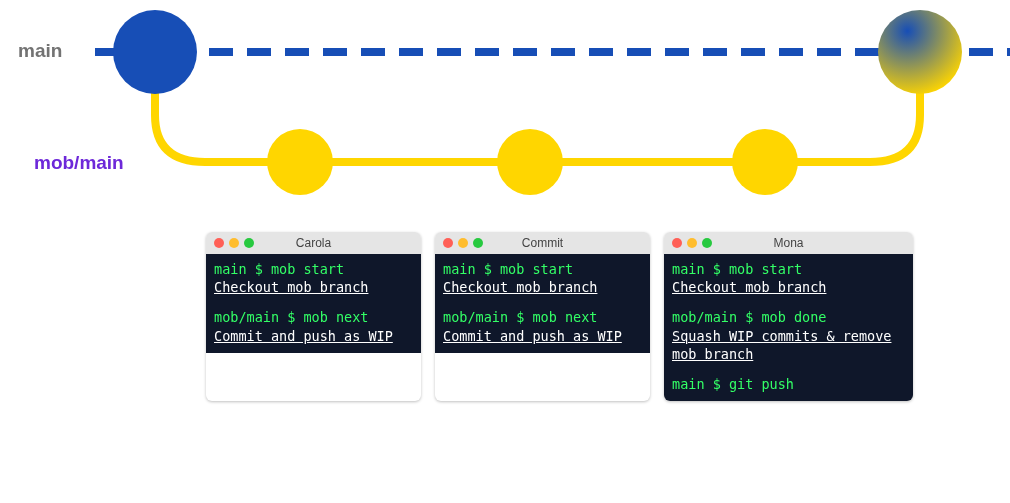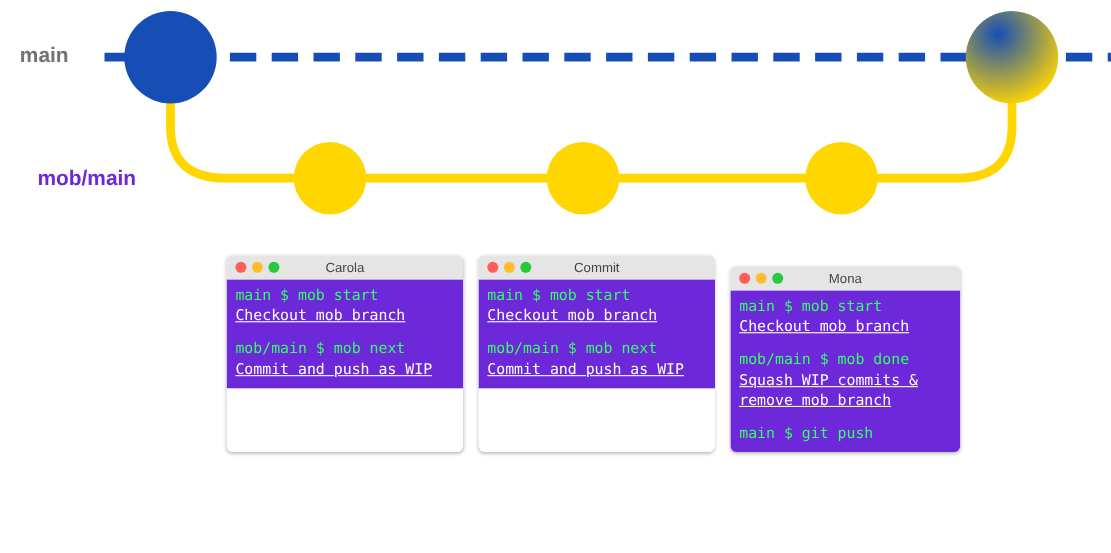"Mona" .term-wide { margin-top: 10px -> none; width: 209px -> 249px }
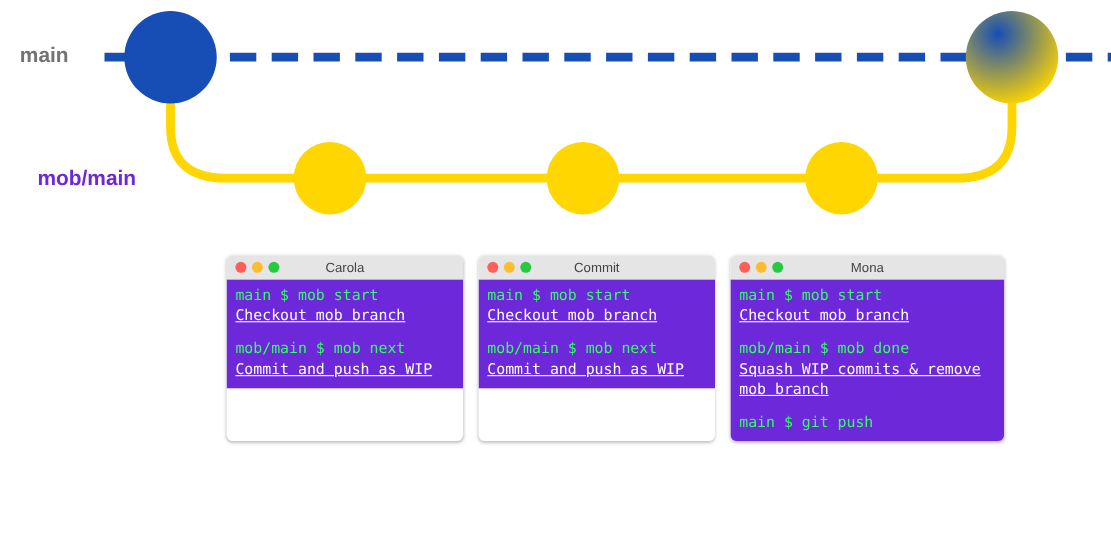"main $ mob start" .term-body { background: #6d28d9 -> #0f172a }
